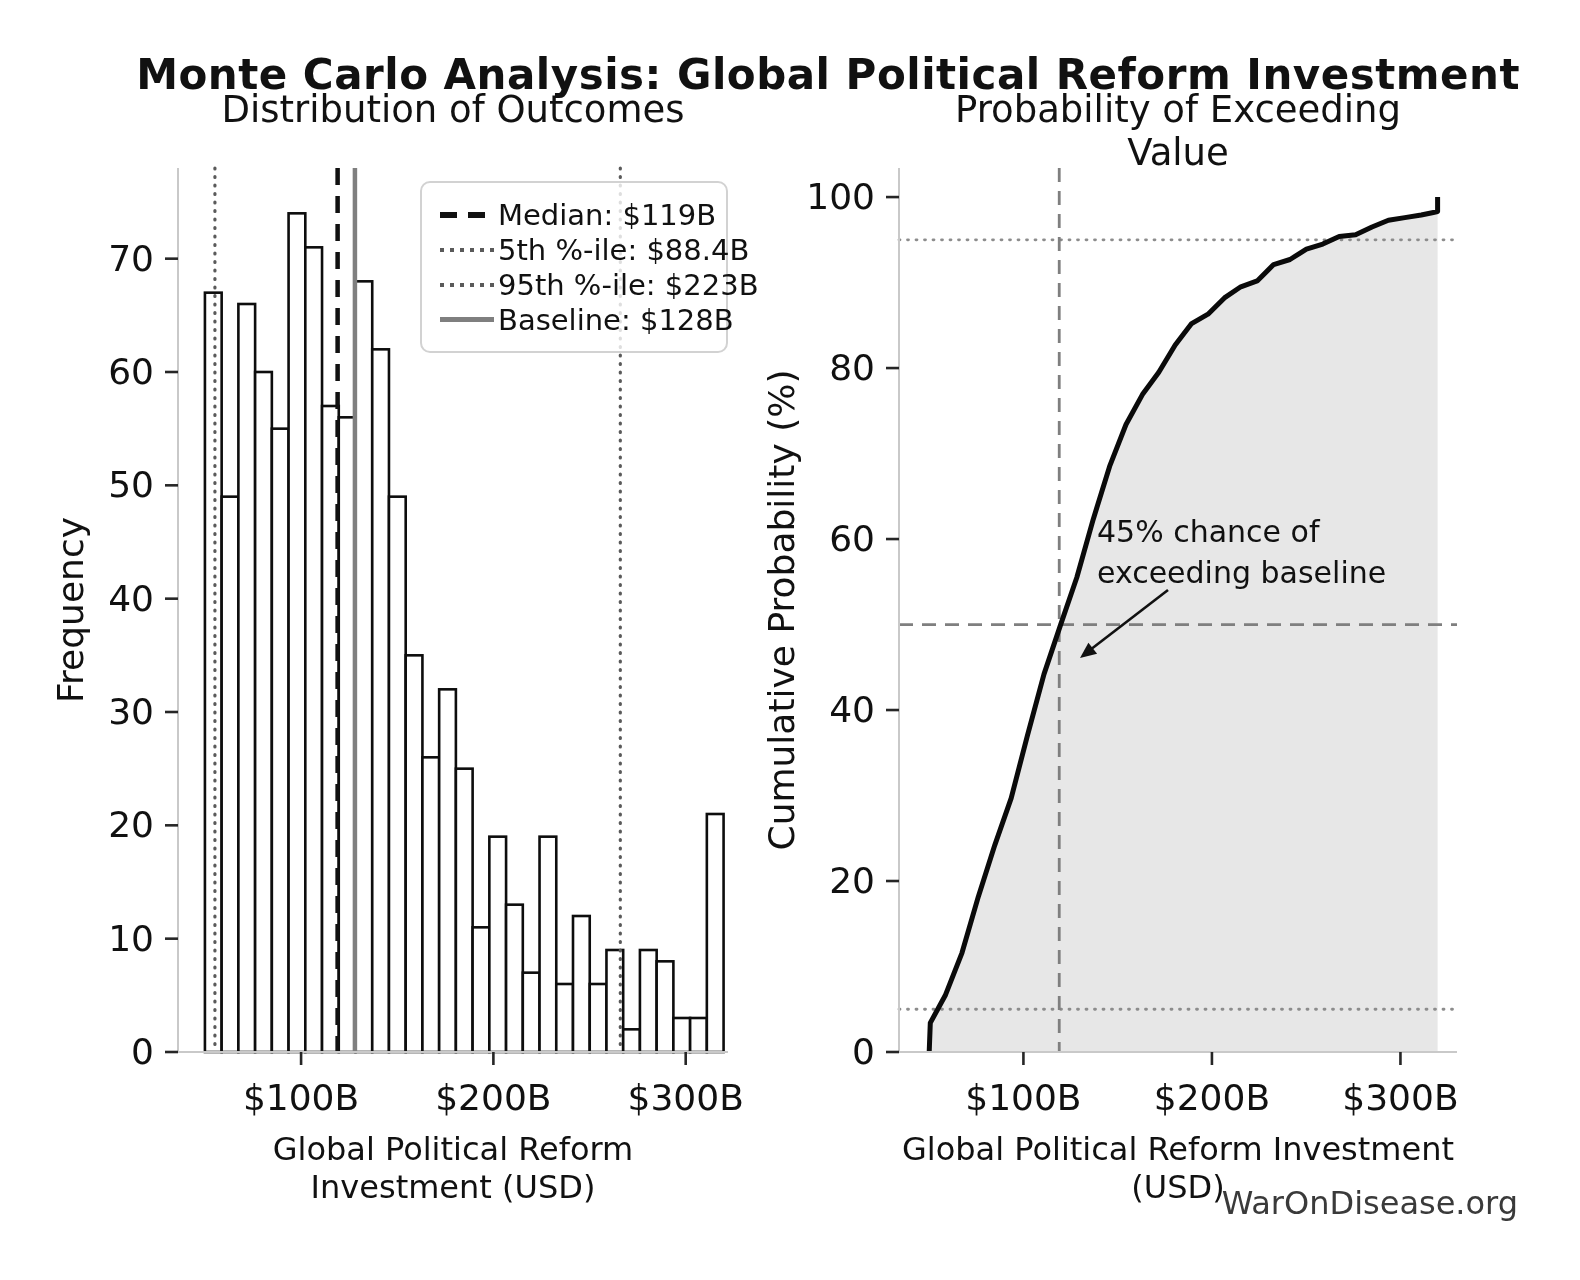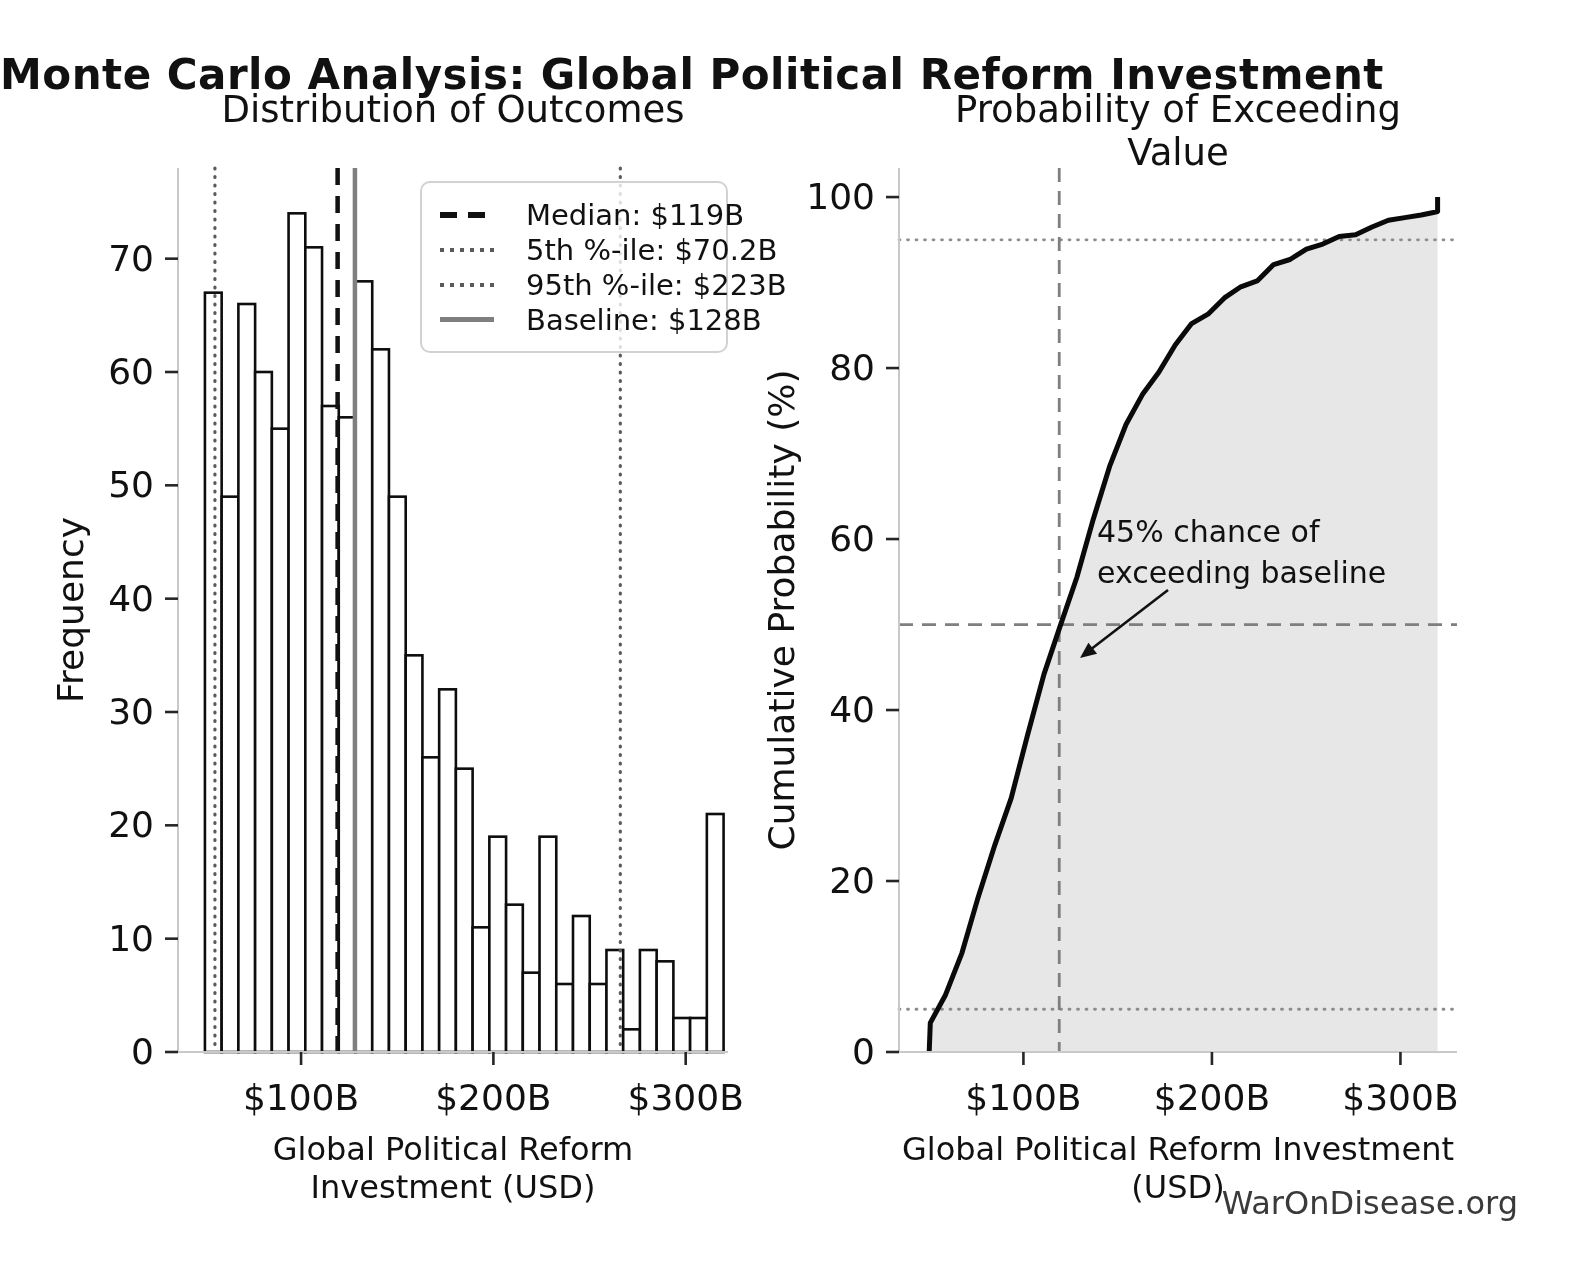"Monte Carlo Analysis: Global Political" .main-title { text-align: left -> right }
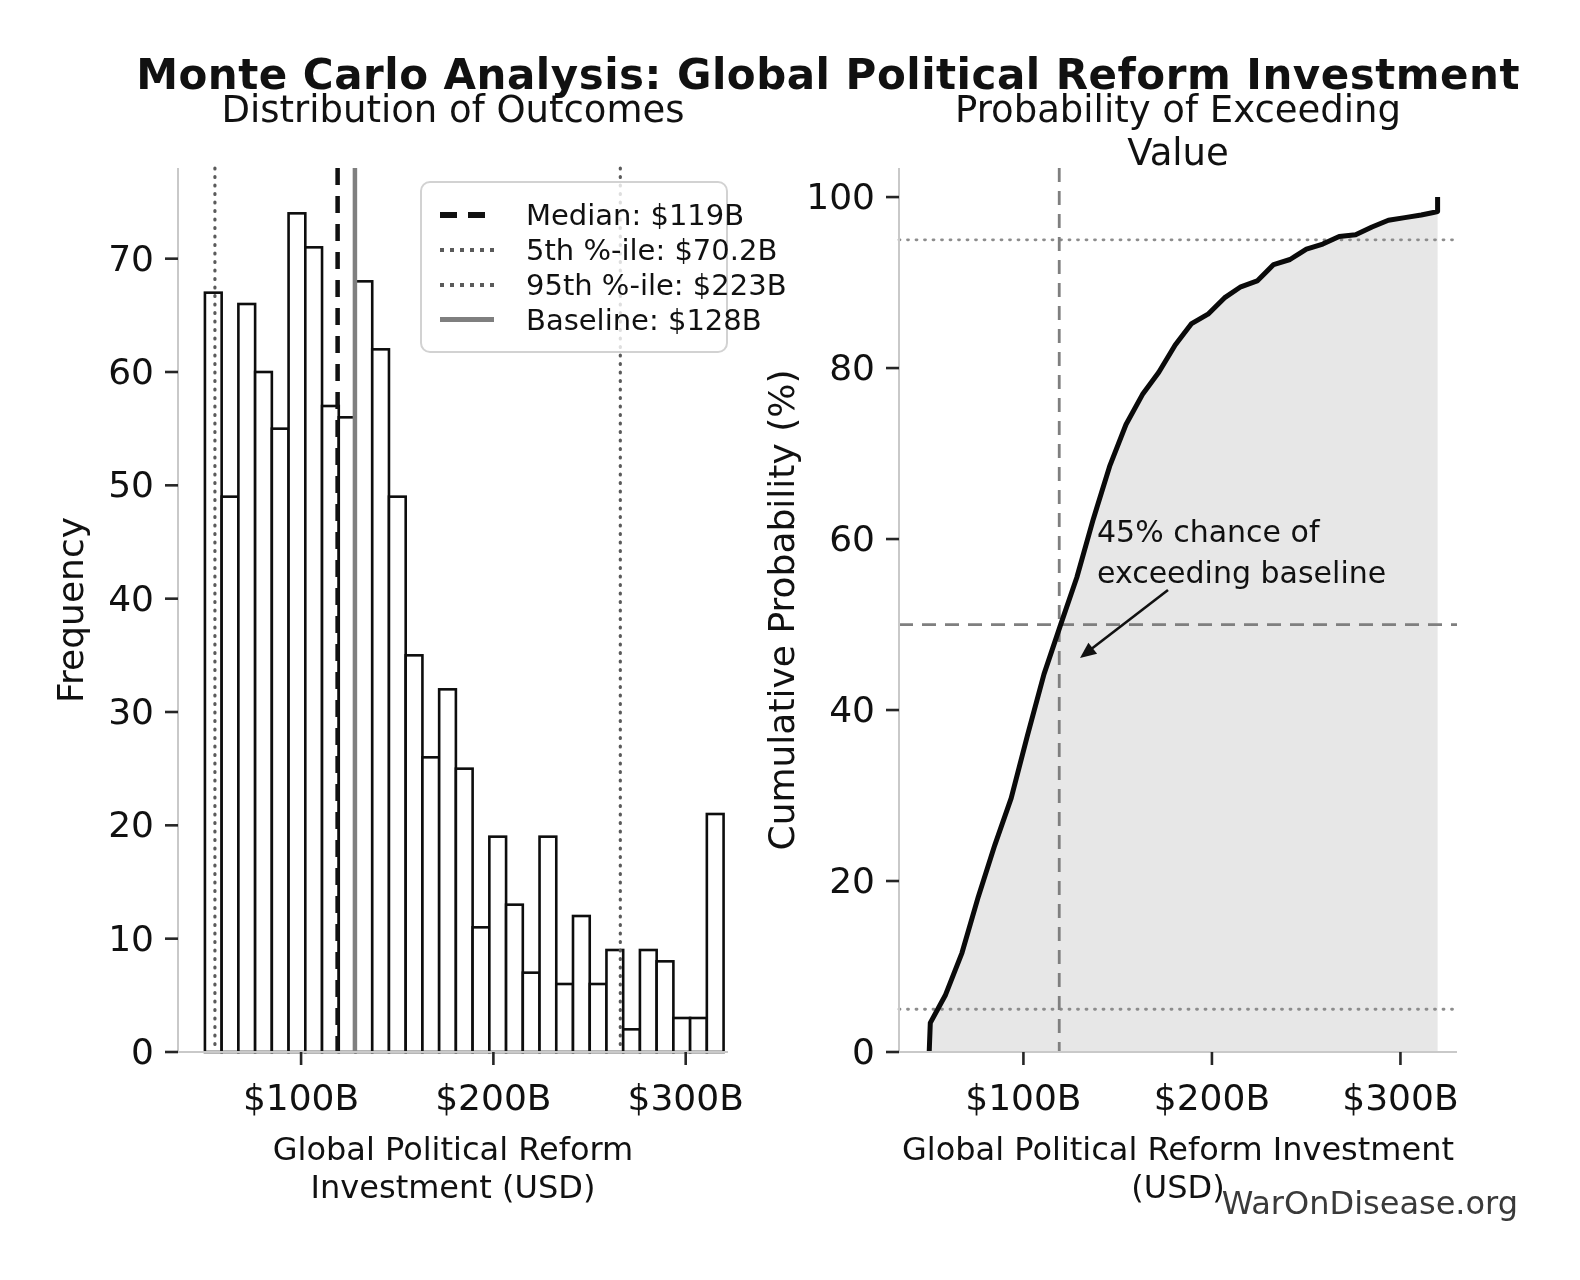"Median: $119B" .lrow { gap: 32px -> 4px }
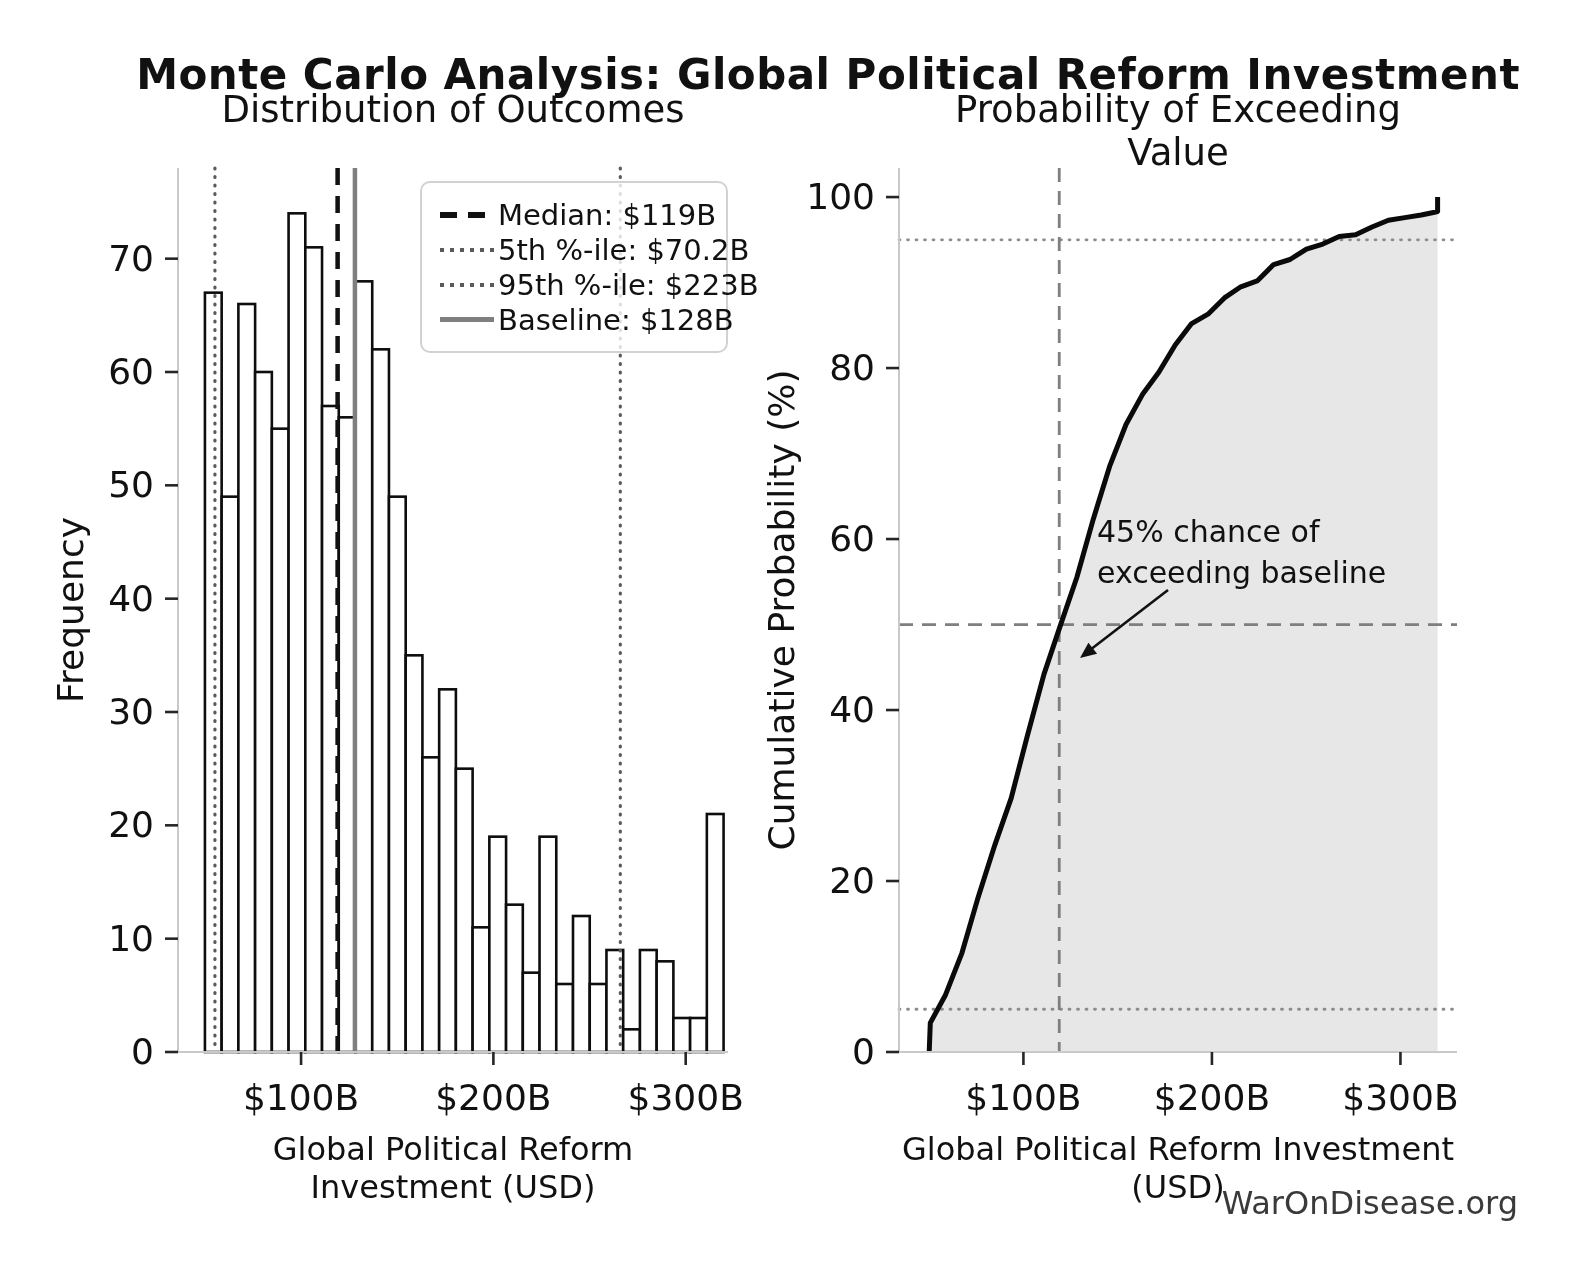"5th %-ile: $70.2B" span.ltext { text: $70.2B -> $88.4B }
